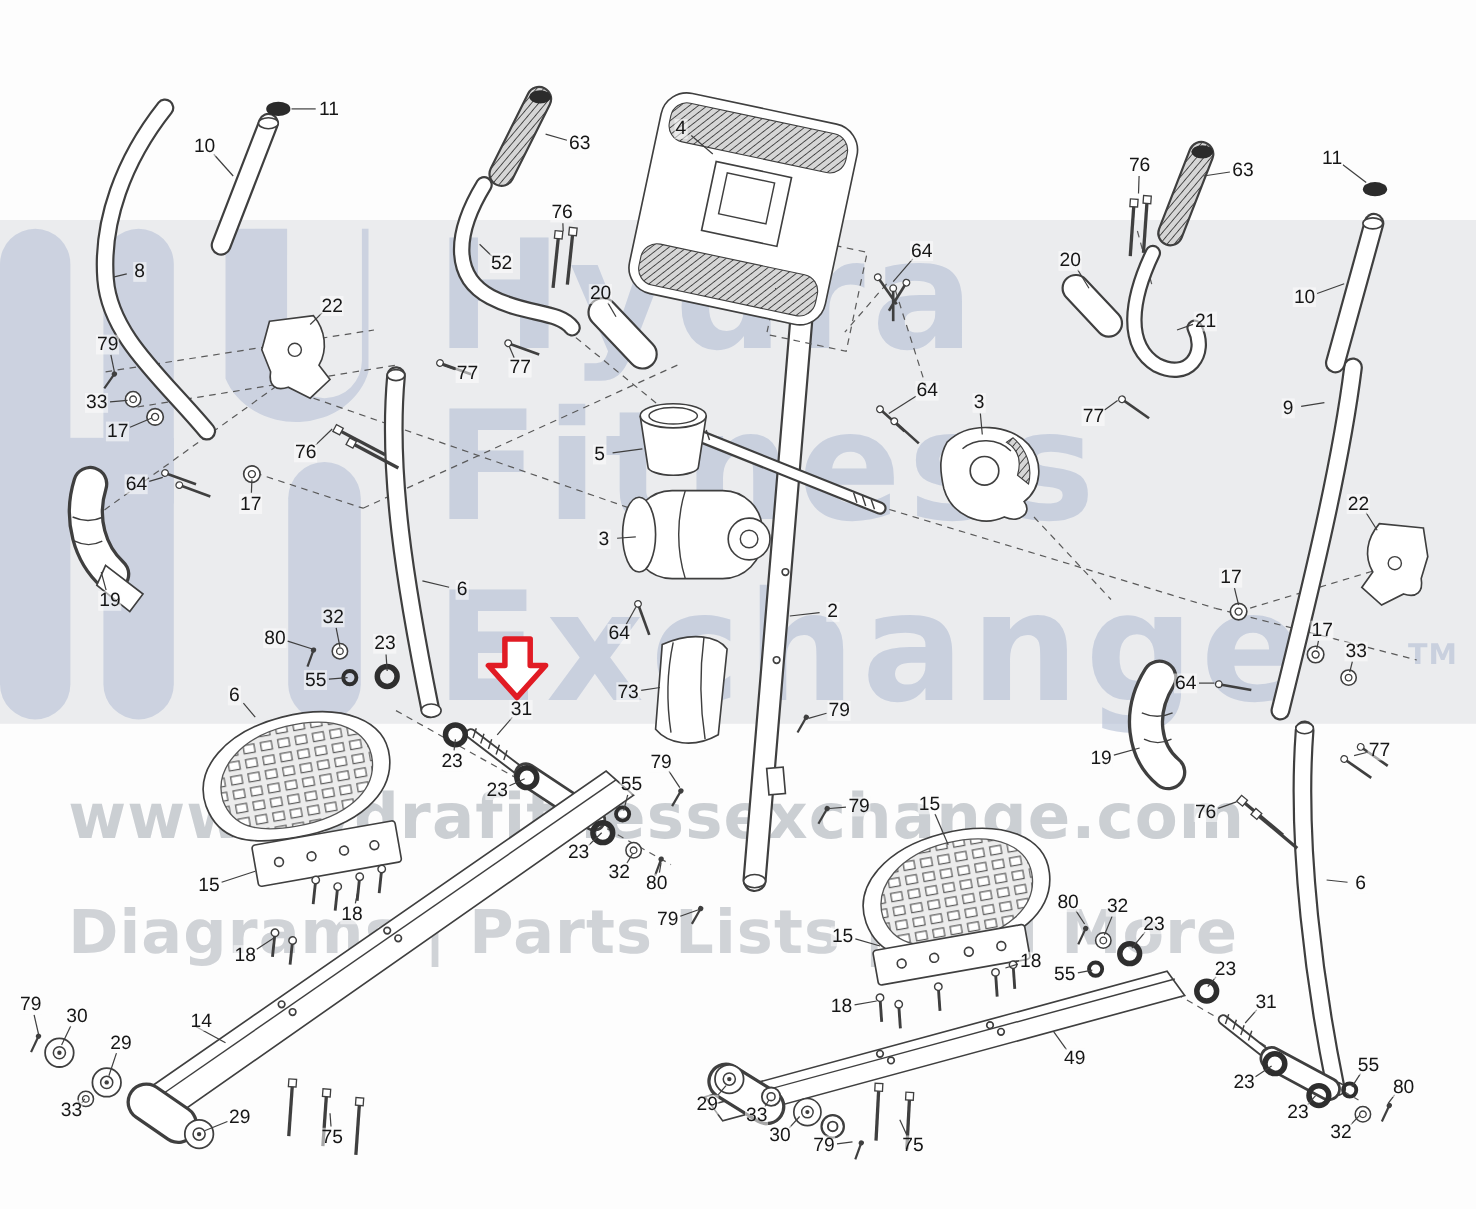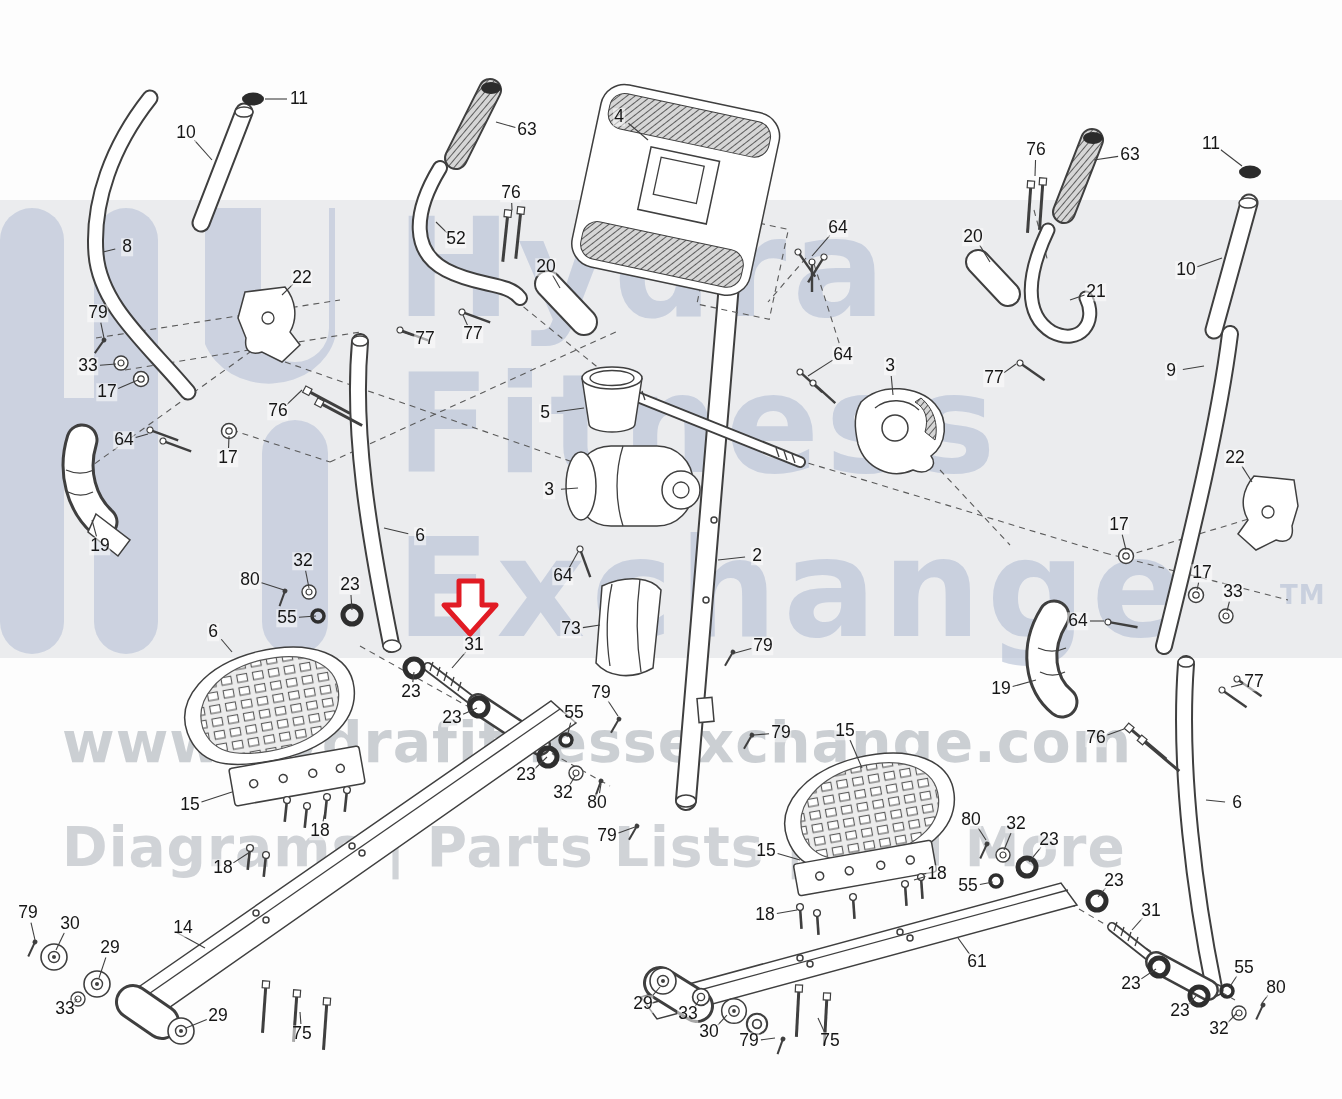"61" div.callout { text: 61 -> 49 }
